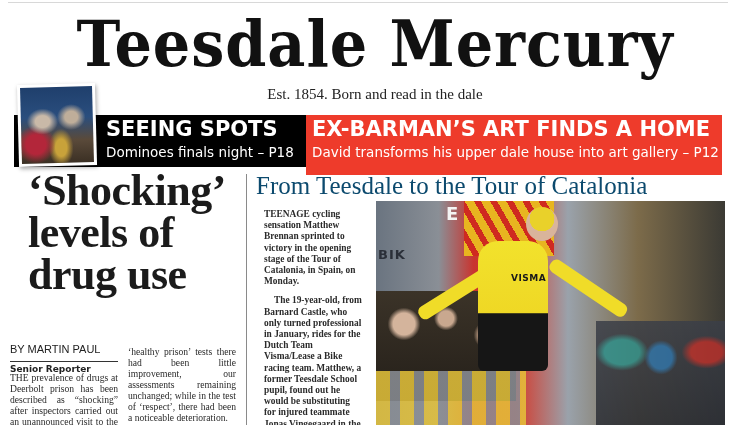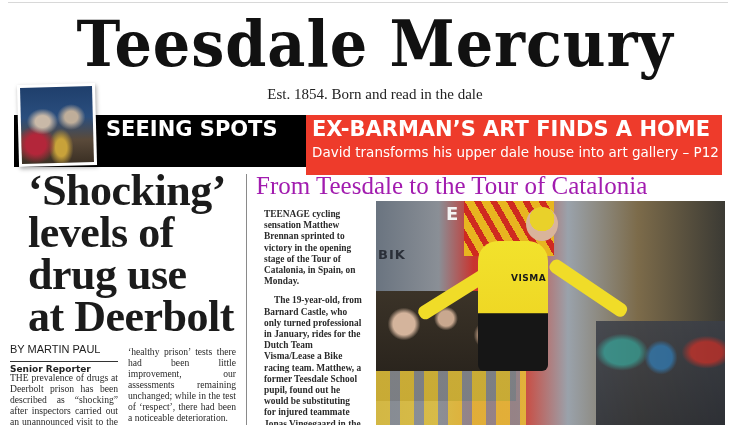"Dominoes finals night – P18" div.promo-sub { html: none -> <div>Dominoes finals night – P18</div> }
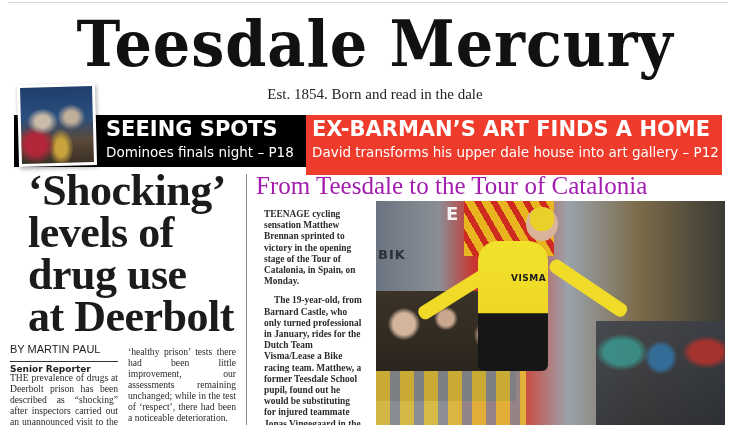"From Teesdale to the Tour" .right-head { color: #a21caf -> #0c4a6e }
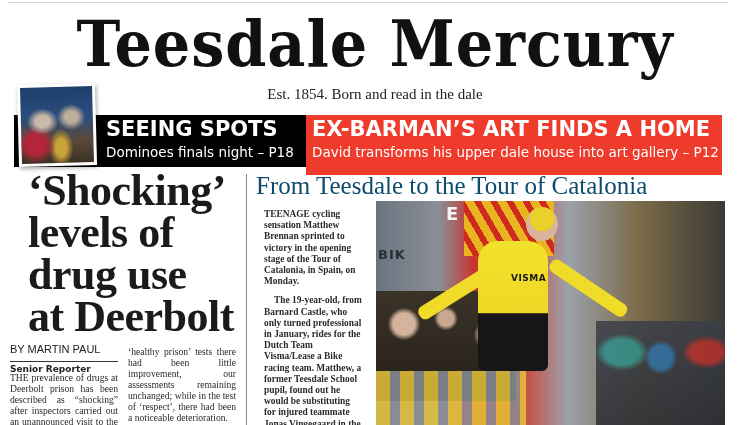"at Deerbolt" div.headline { html: <div>at Deerbolt</div> -> none }
